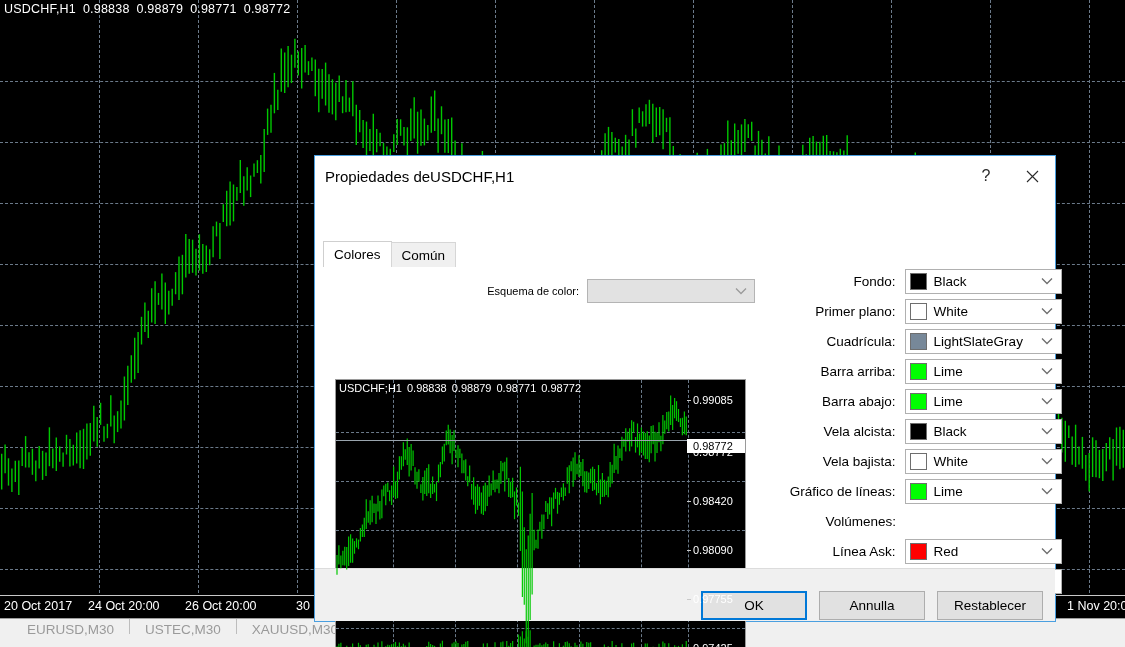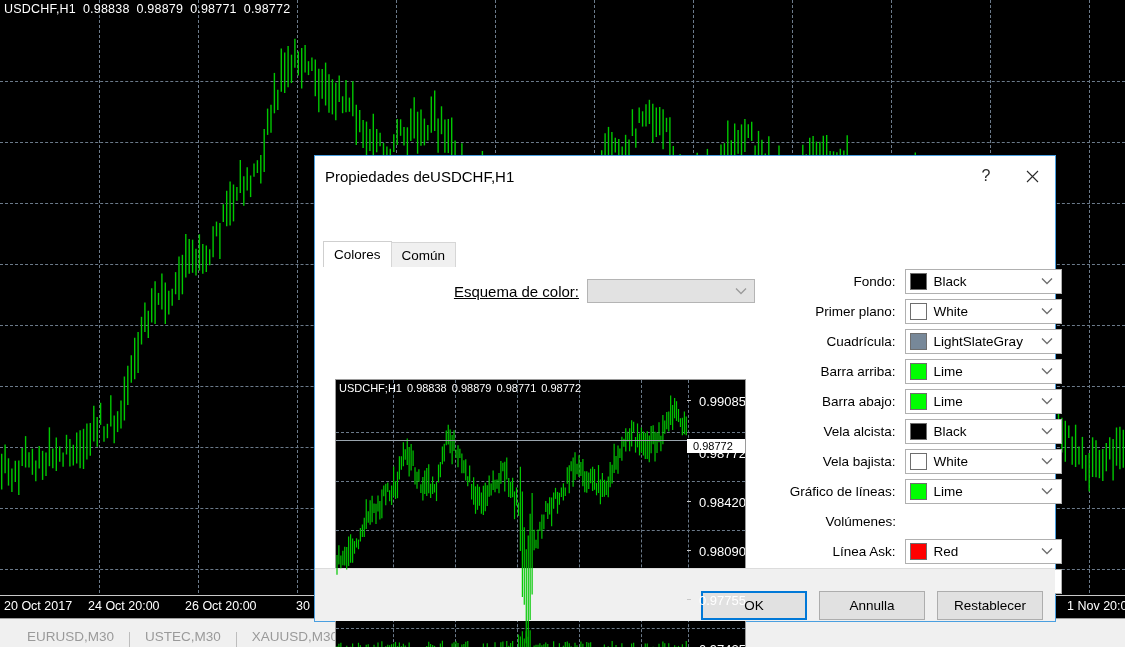"Esquema de color:" #scheme-label { font-size: 15px -> 11px; text-decoration: underline -> none }
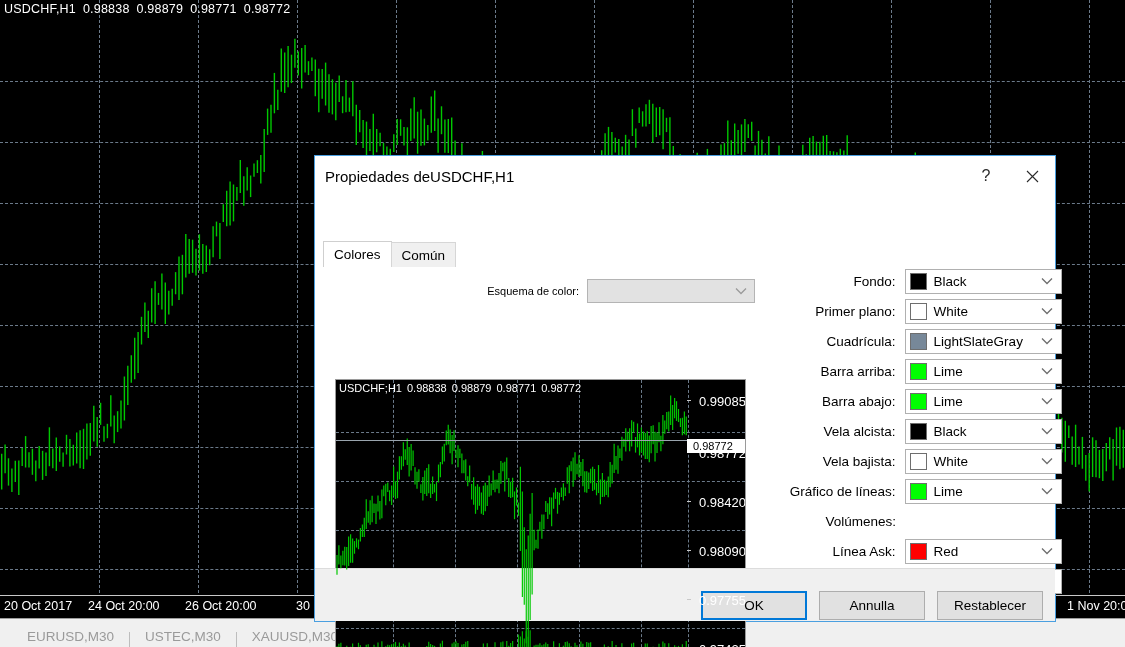"0.99085" #pv-price-axis .plab { font-size: 13px -> 11px; left: 12px -> 6px }
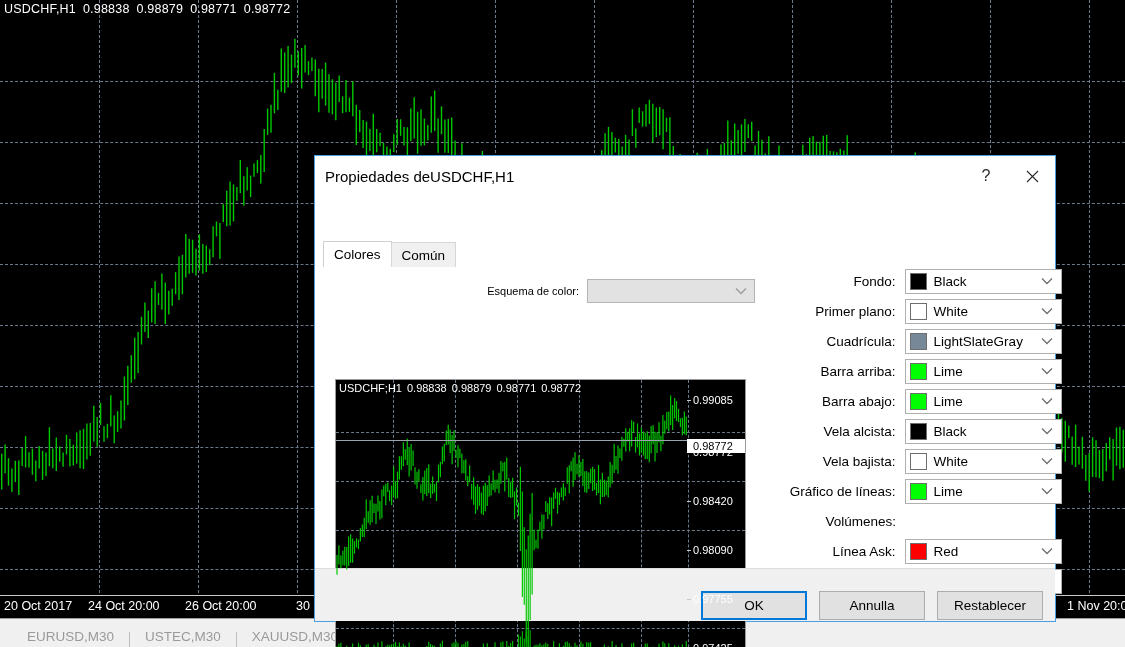"EURUSD,M30" #tabbar { align-items: flex-end -> flex-start }
